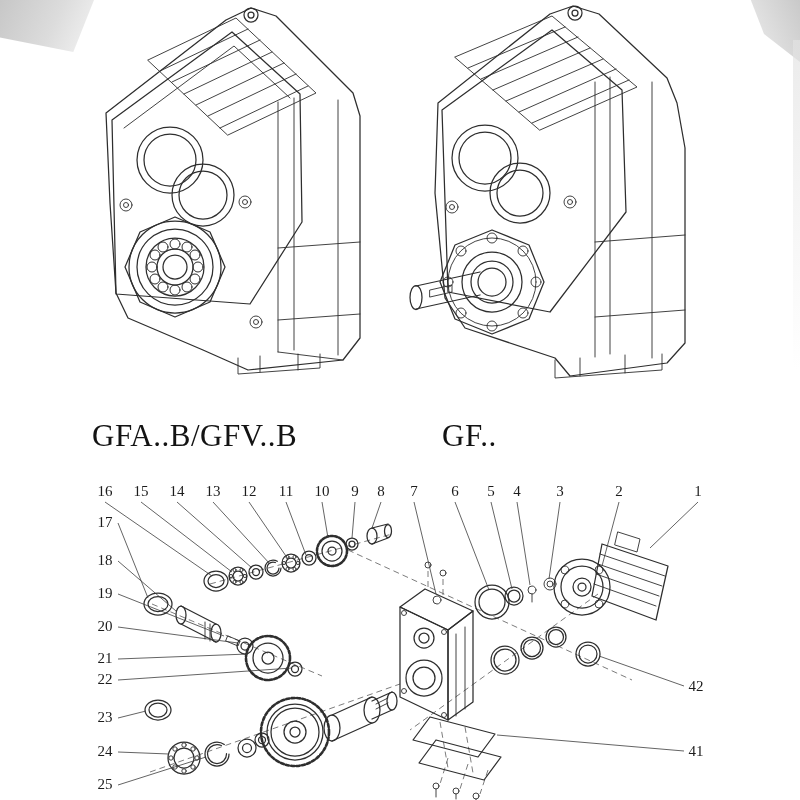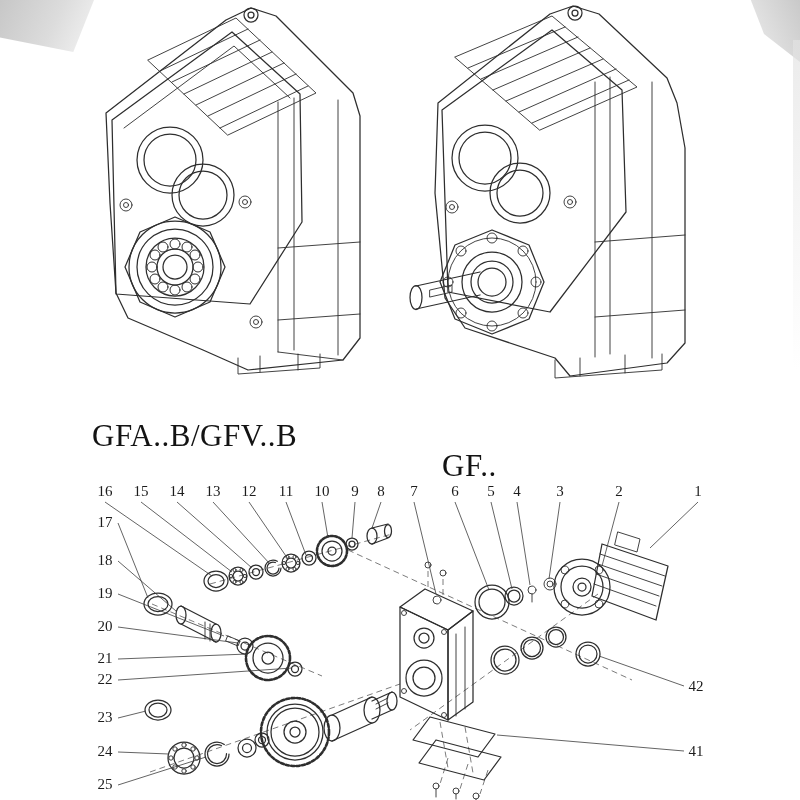"GF.." div.caption { margin-top: 30px -> none }
